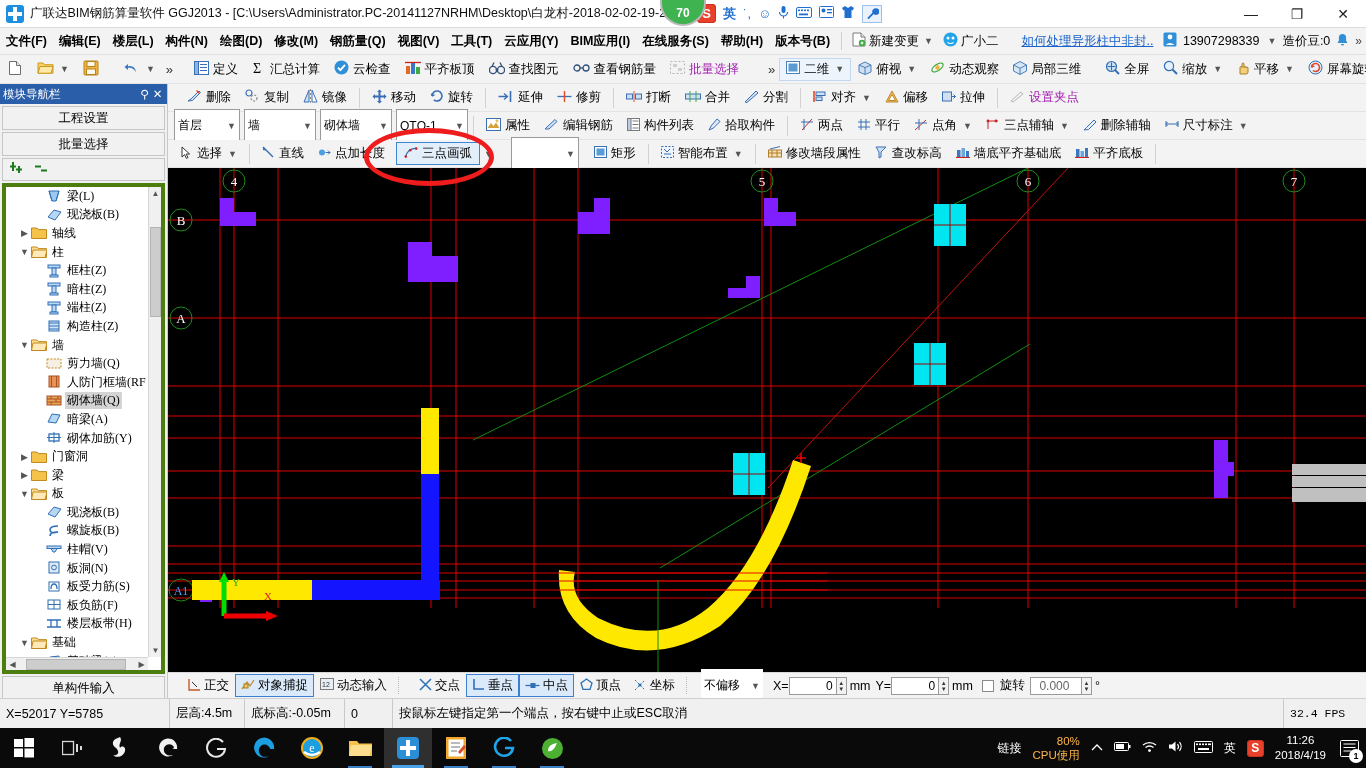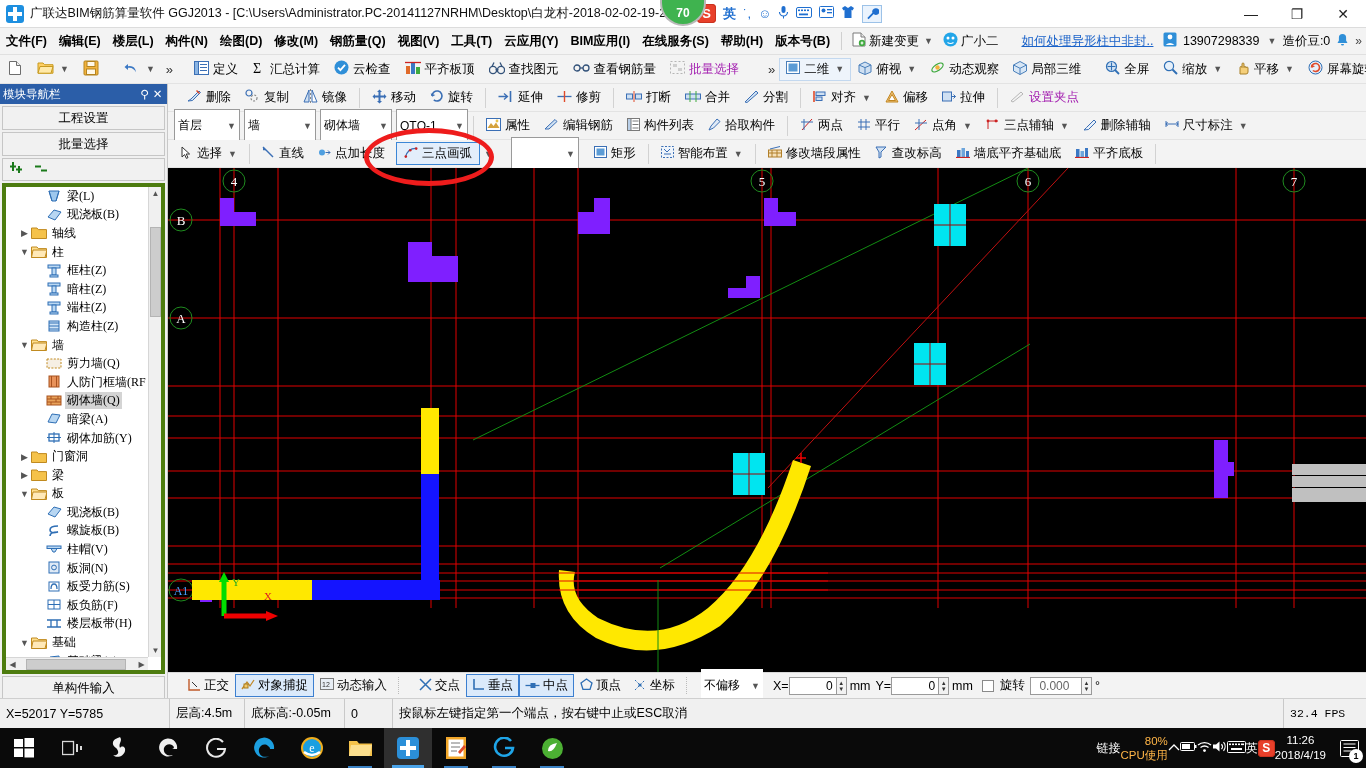"链接" .tray { gap: none -> 11px }
